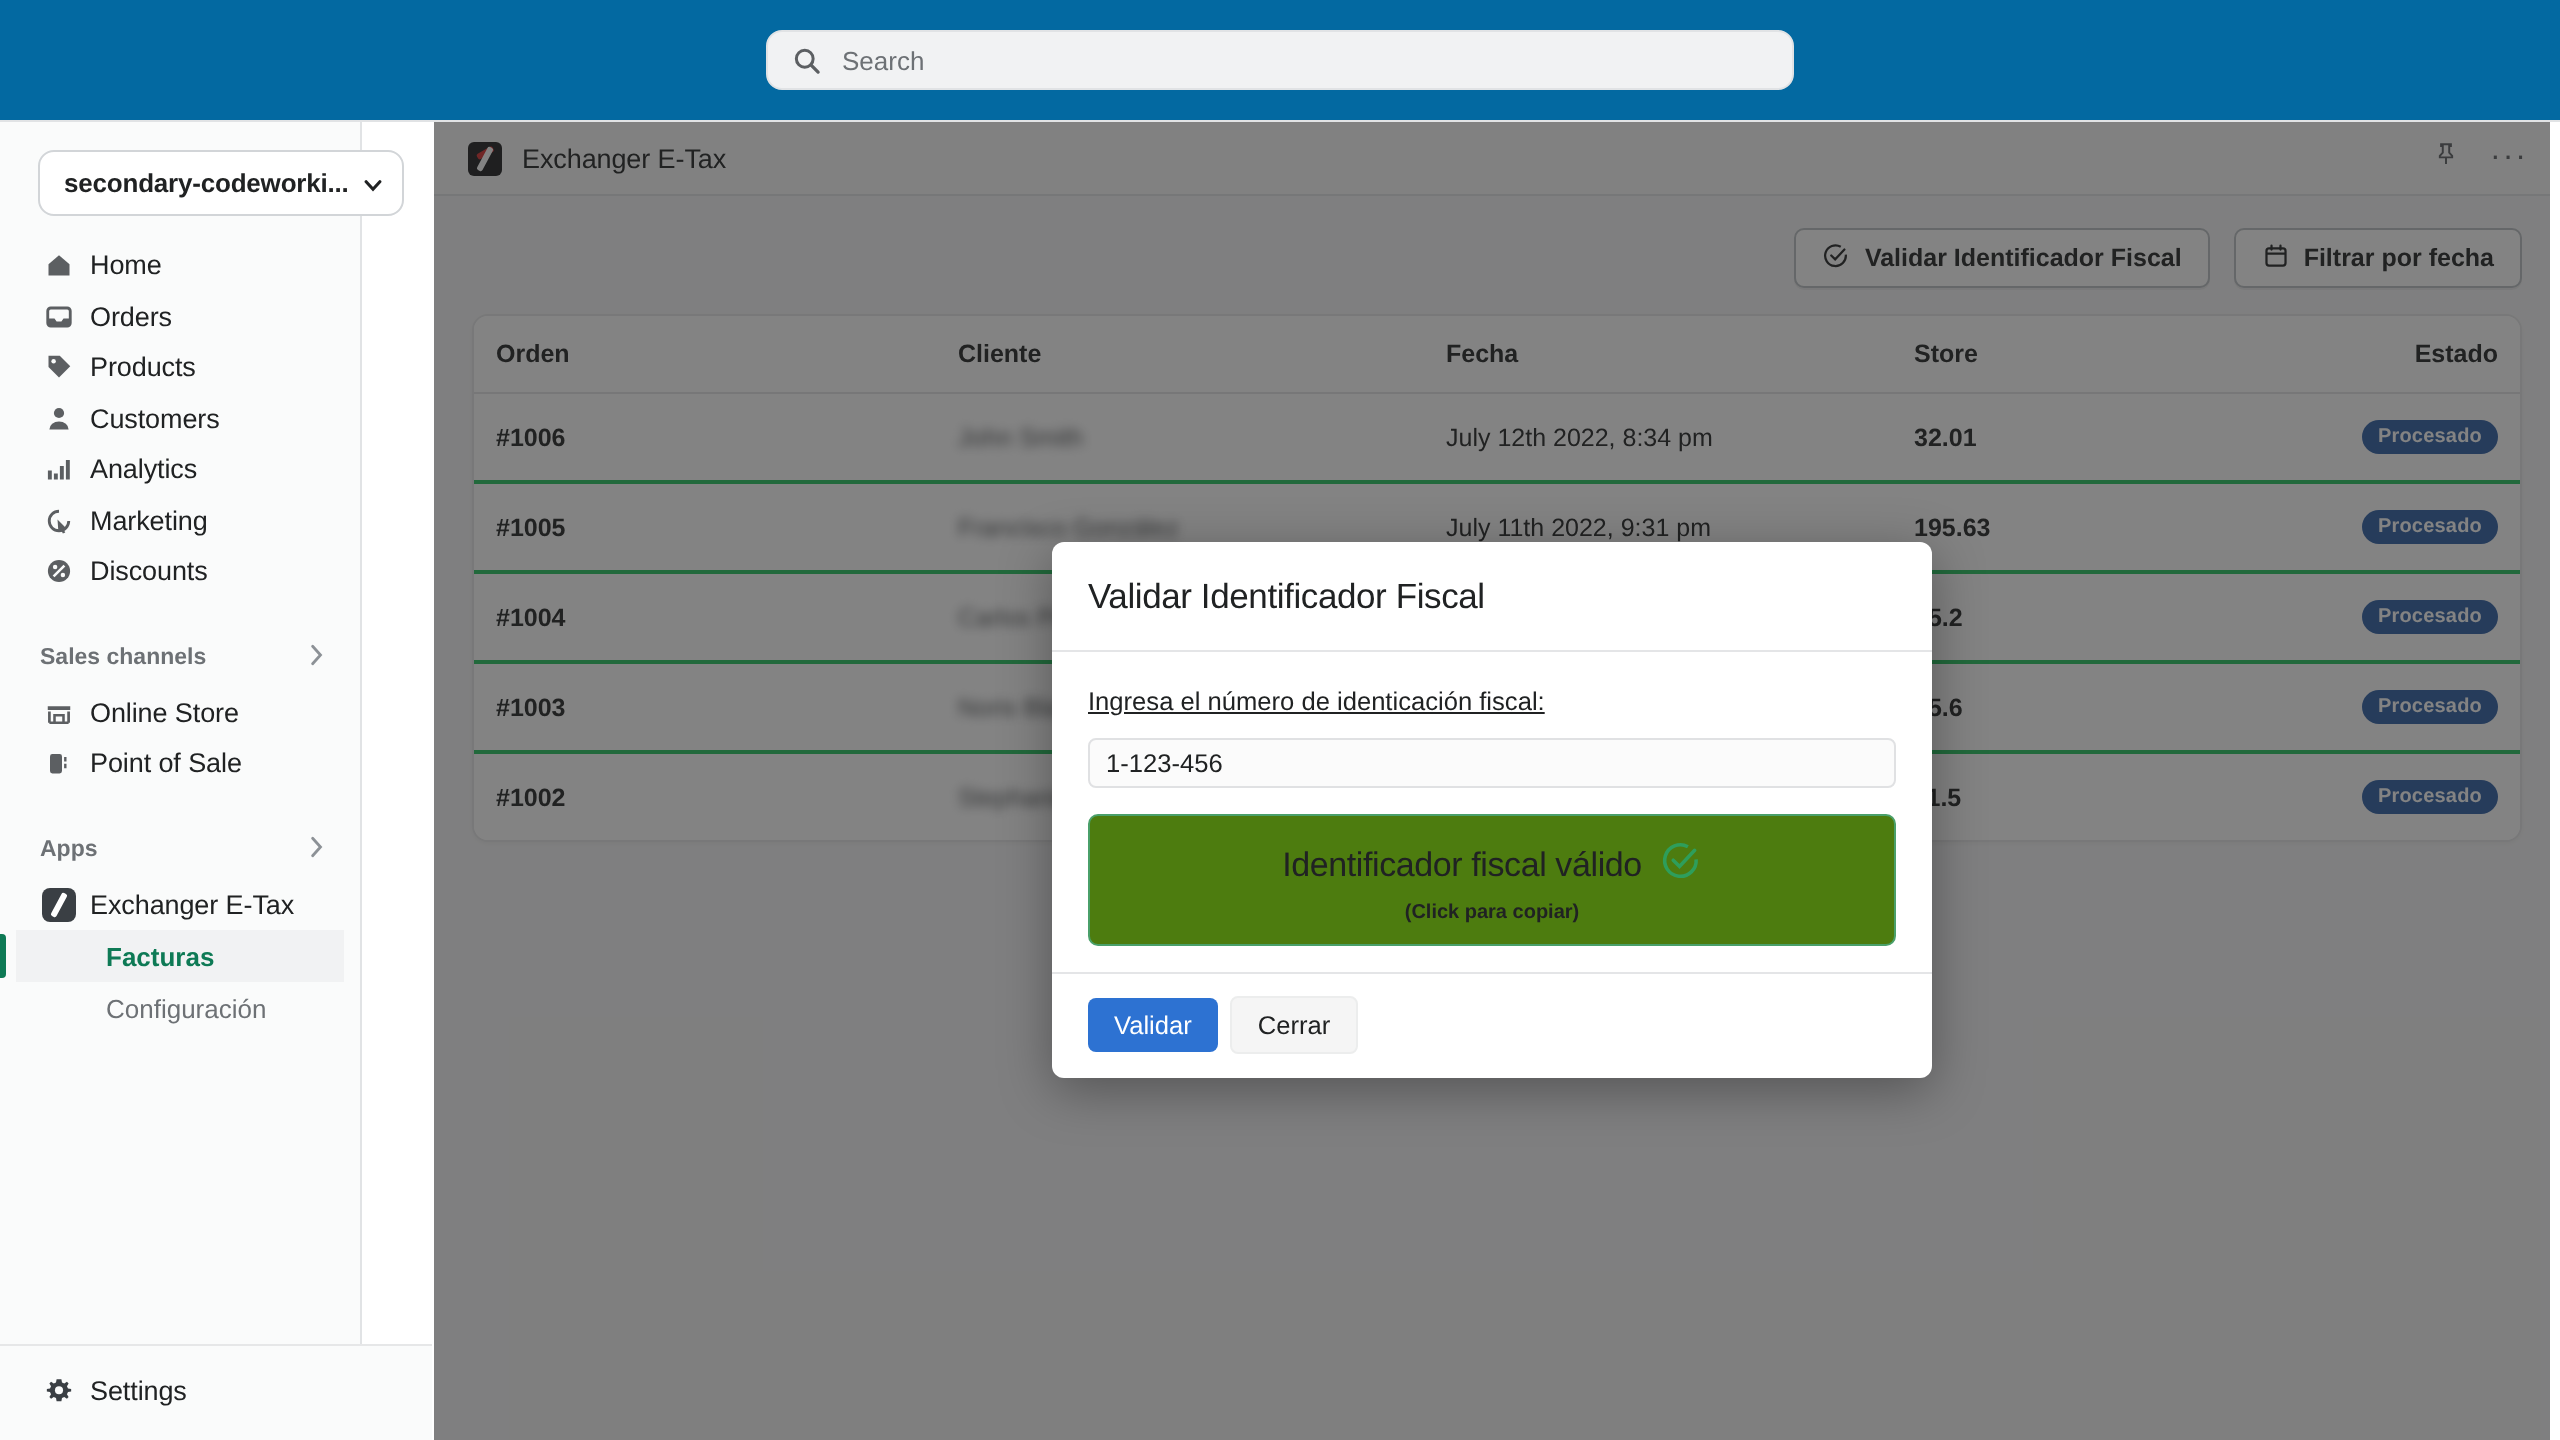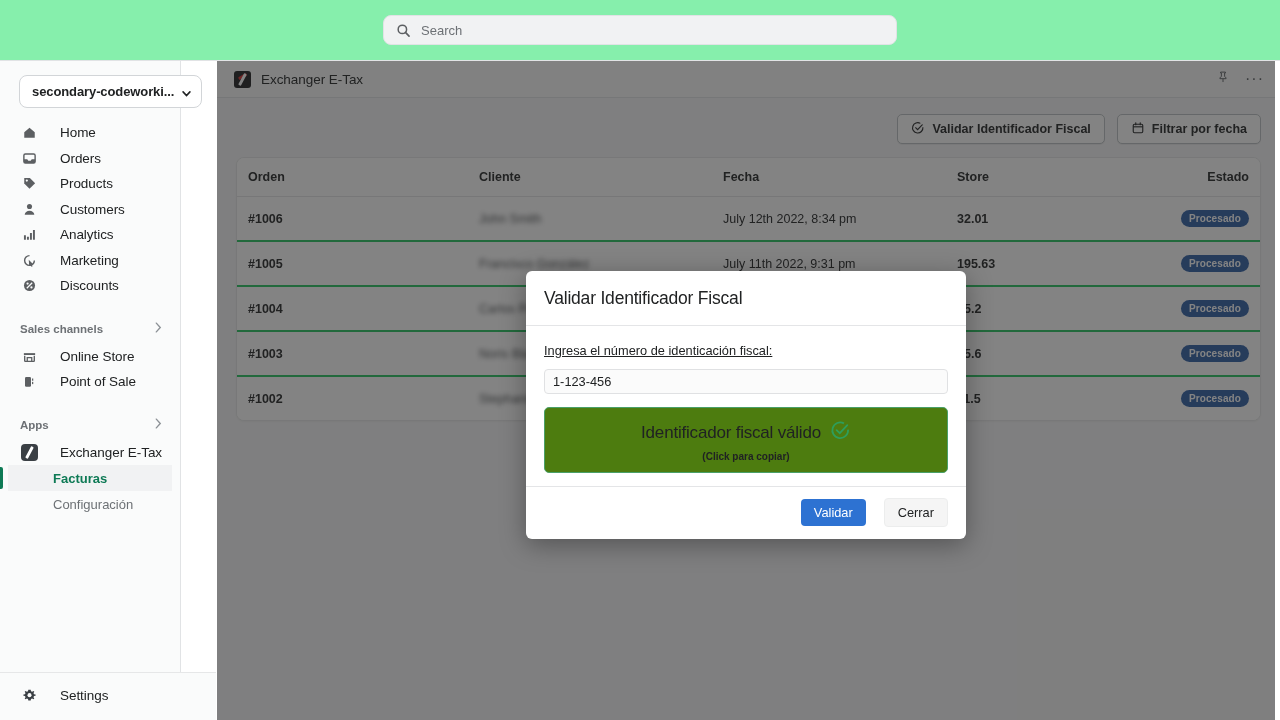"Search" .topbar { background: #86efac -> #0369a1 }
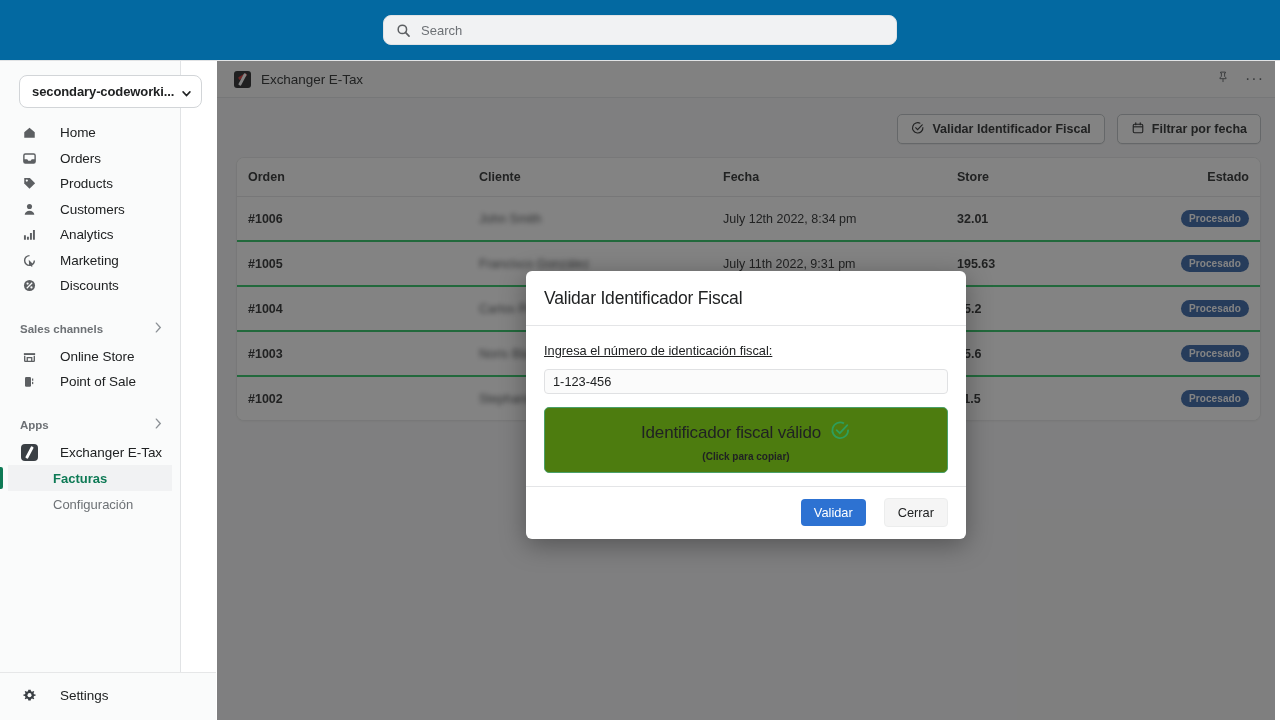"Home" .nav-item { gap: 22px -> 7px }
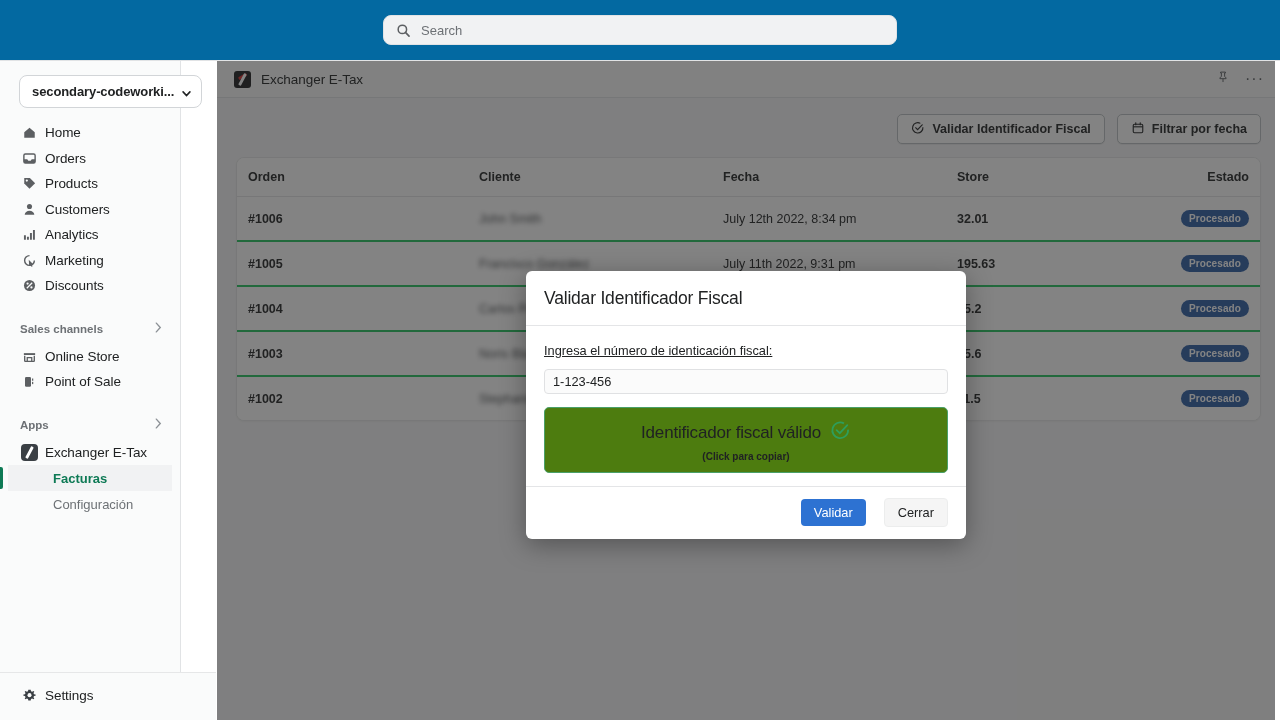"Validar" .modal-foot { gap: 18px -> 6px; justify-content: flex-end -> none }
